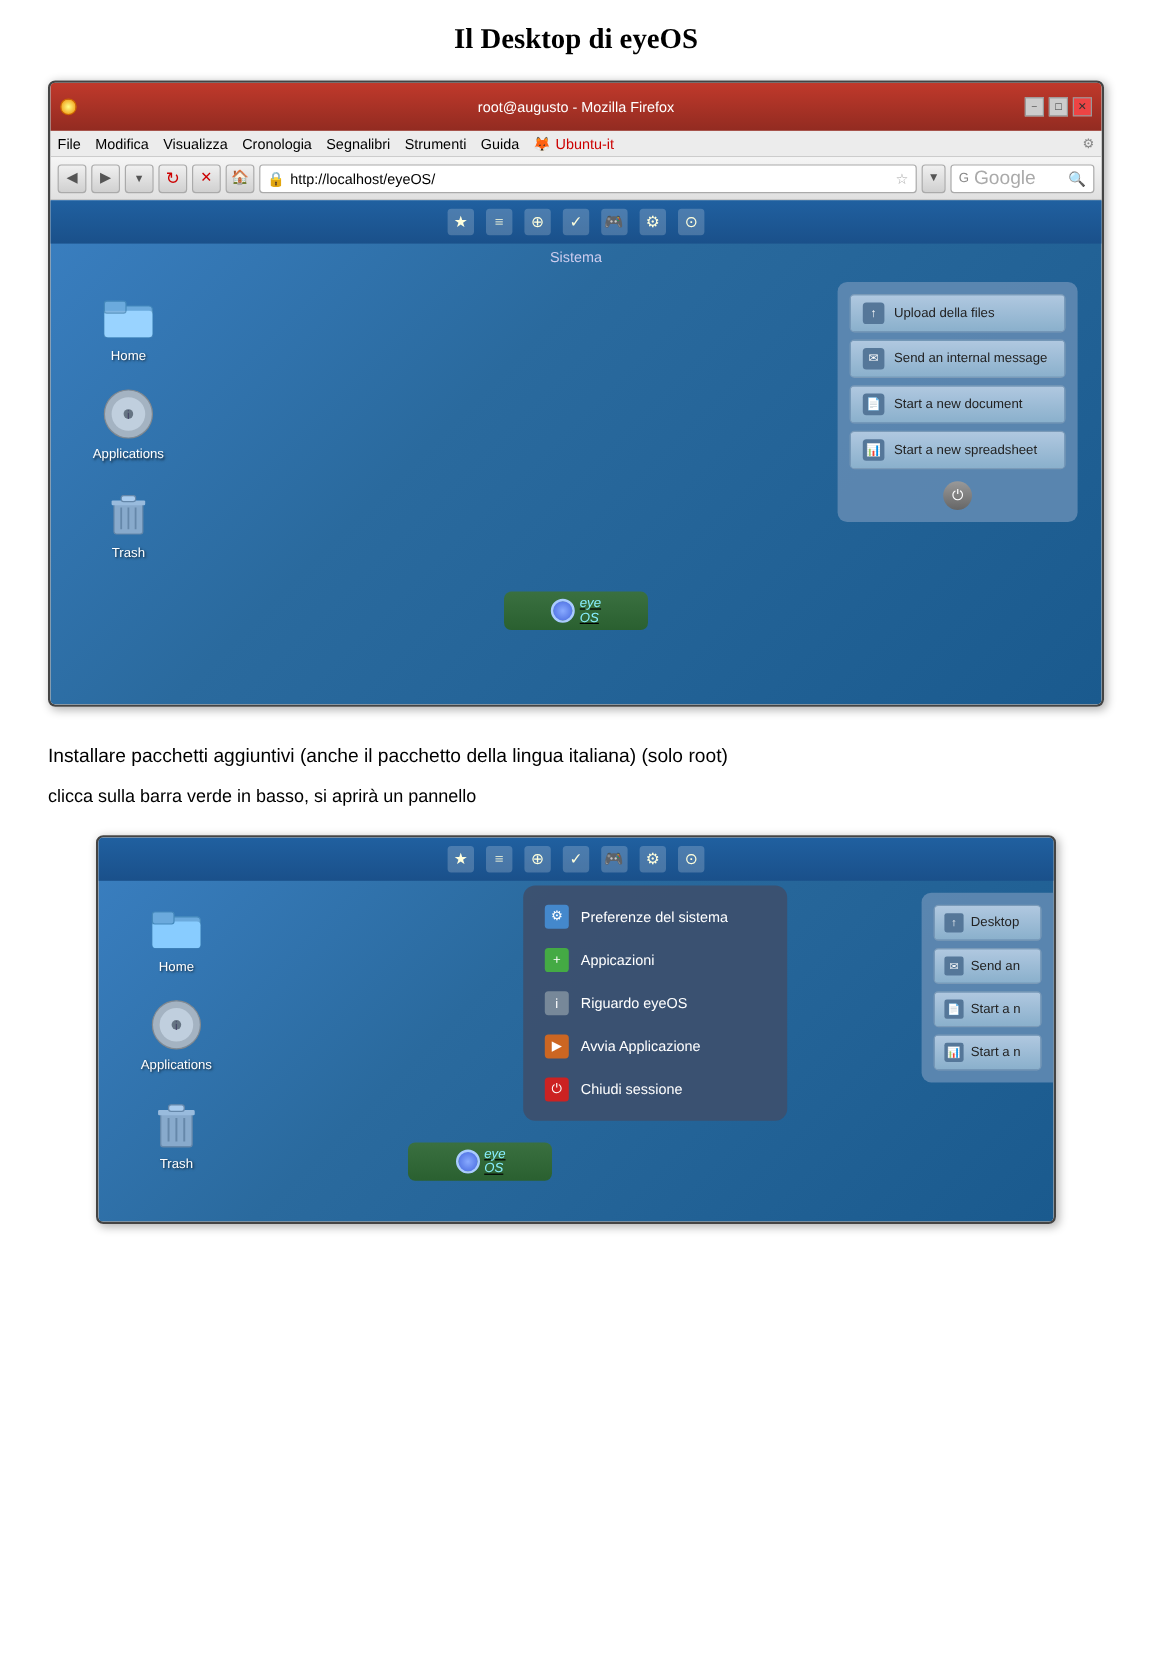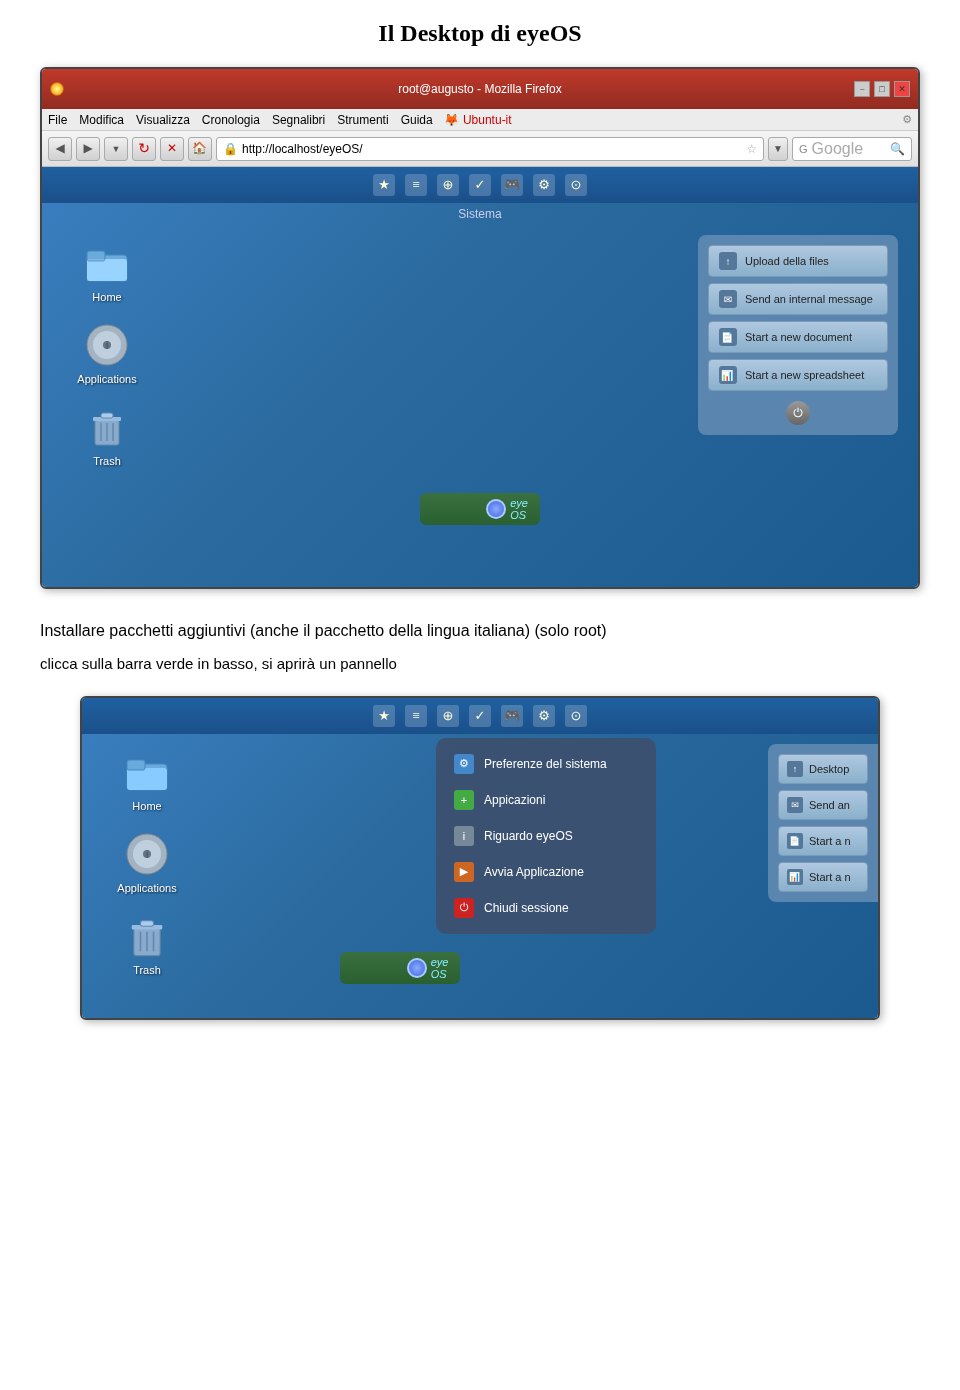"eye" .eyeos-startbar { justify-content: flex-end -> center; text-decoration: none -> underline }
